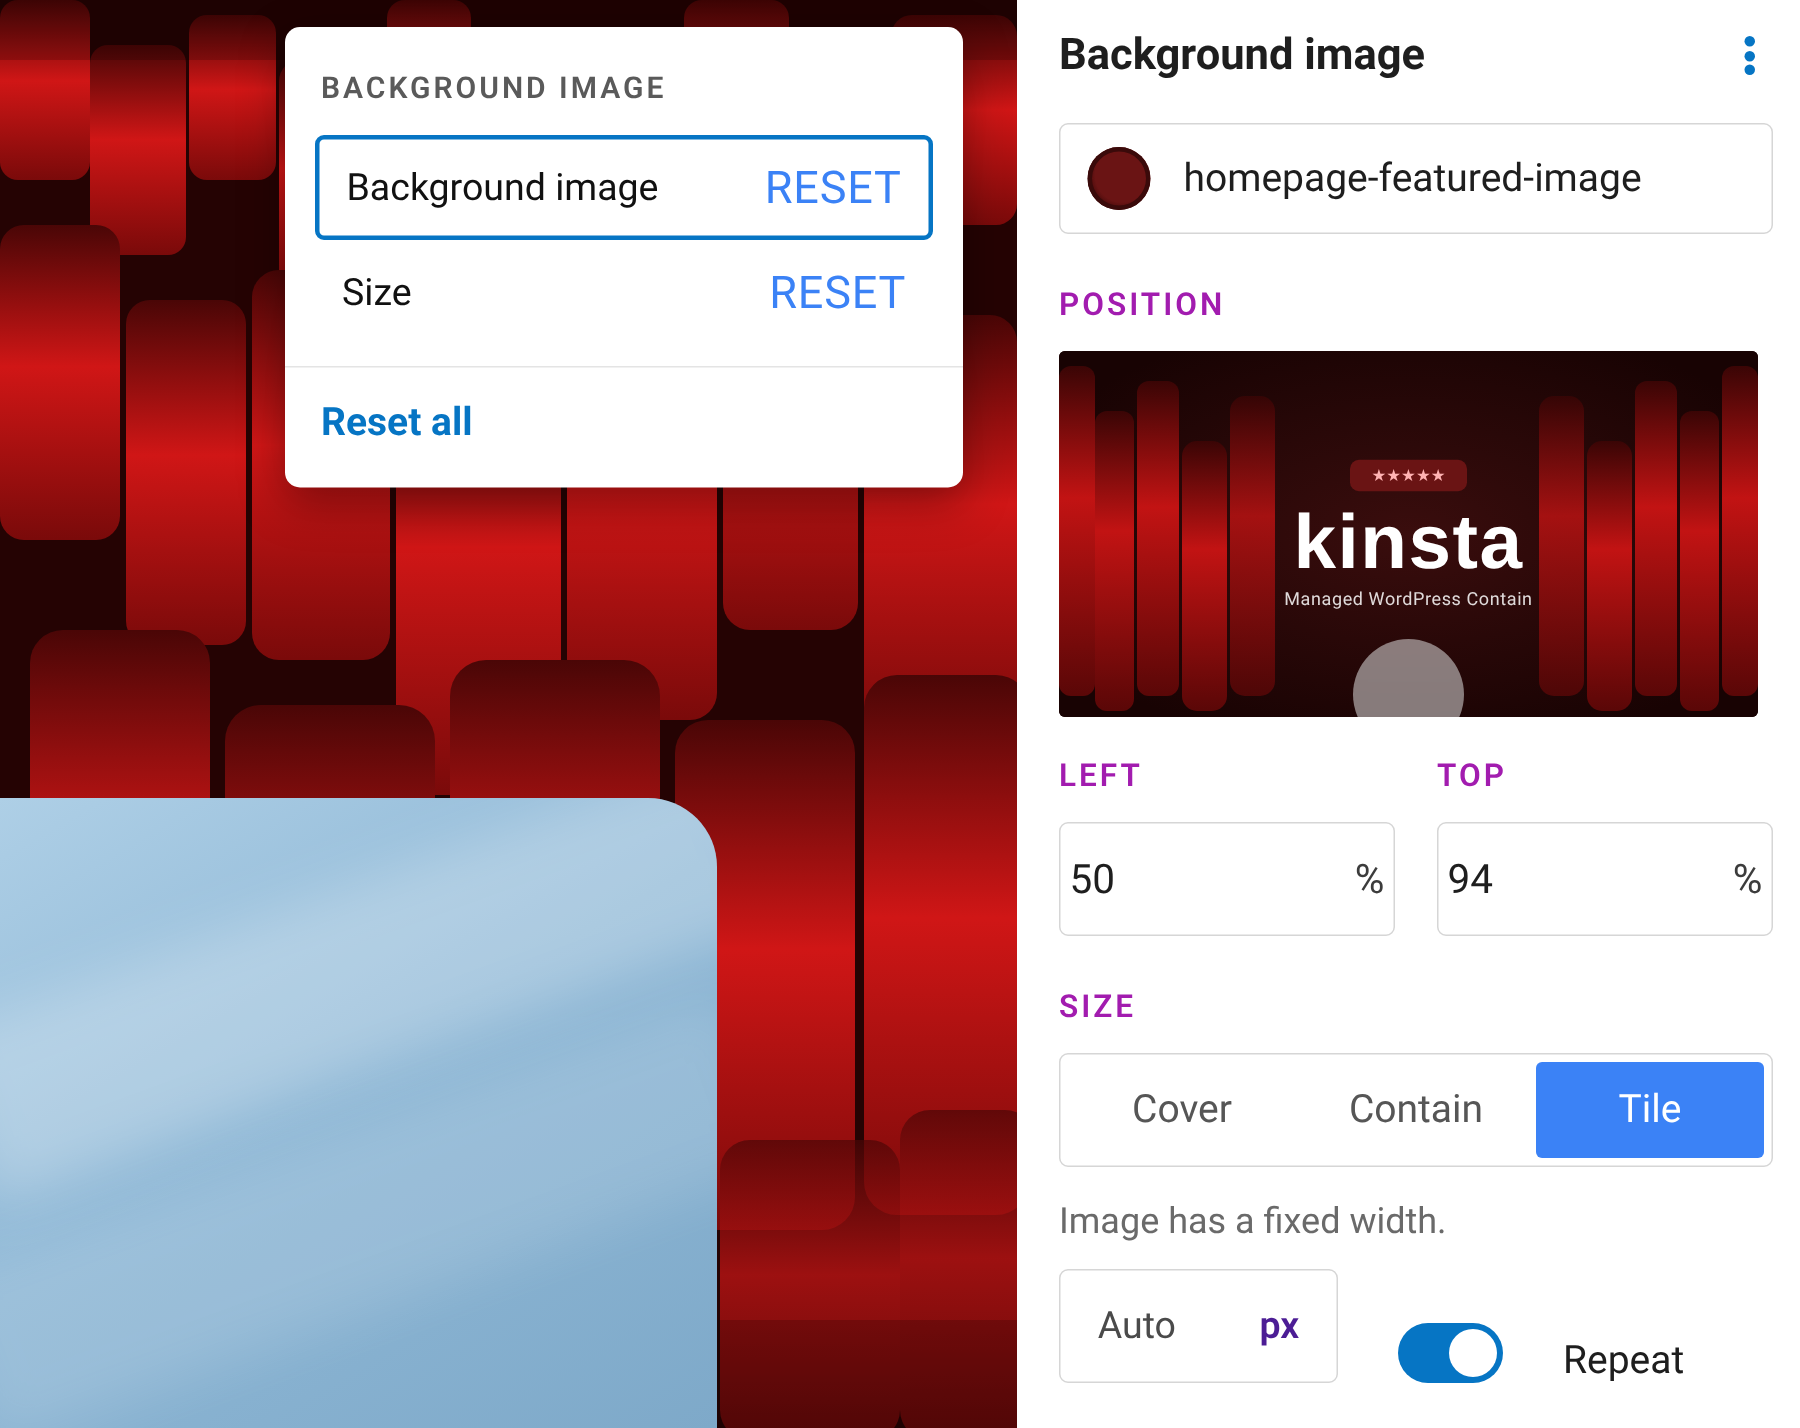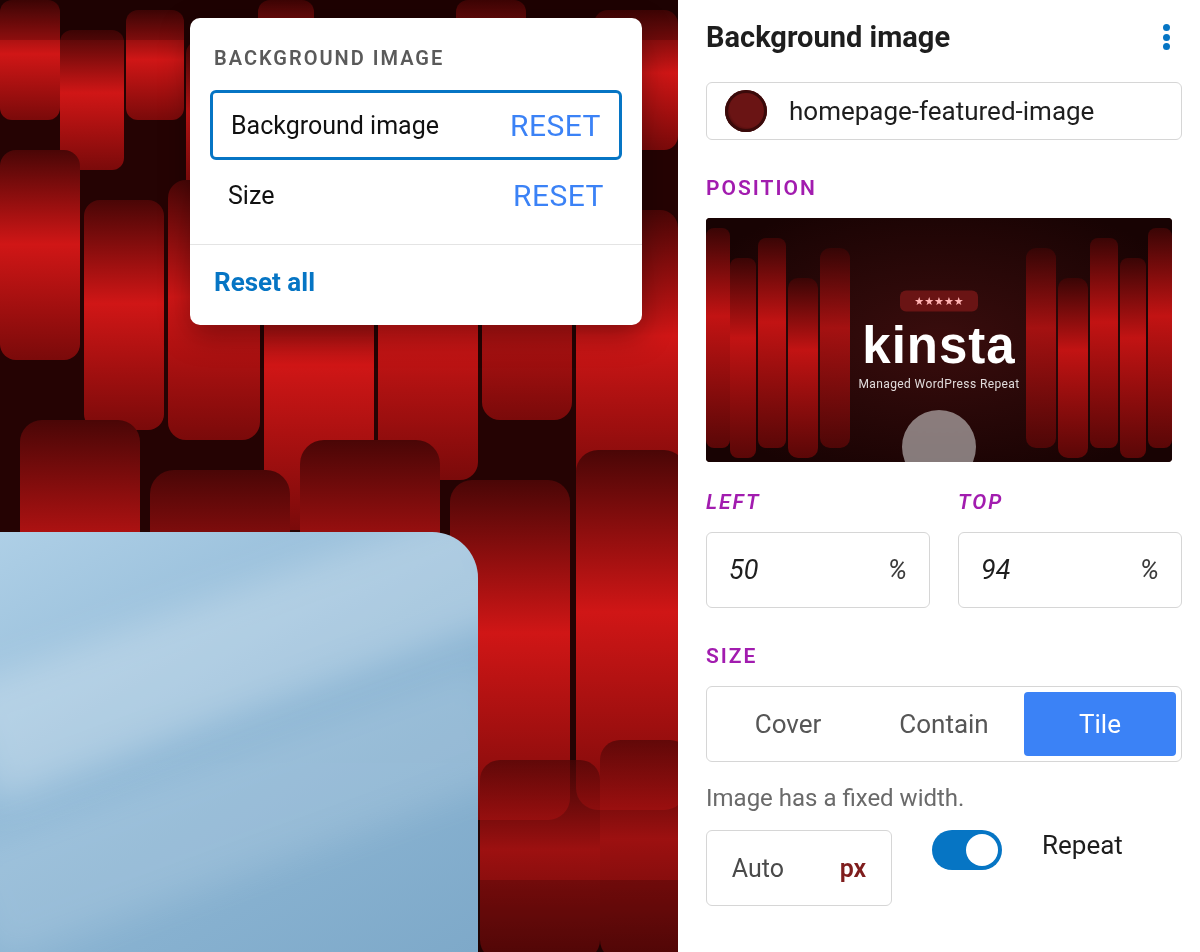"homepage-featured-image" .img-field { height: 58px -> 74px }
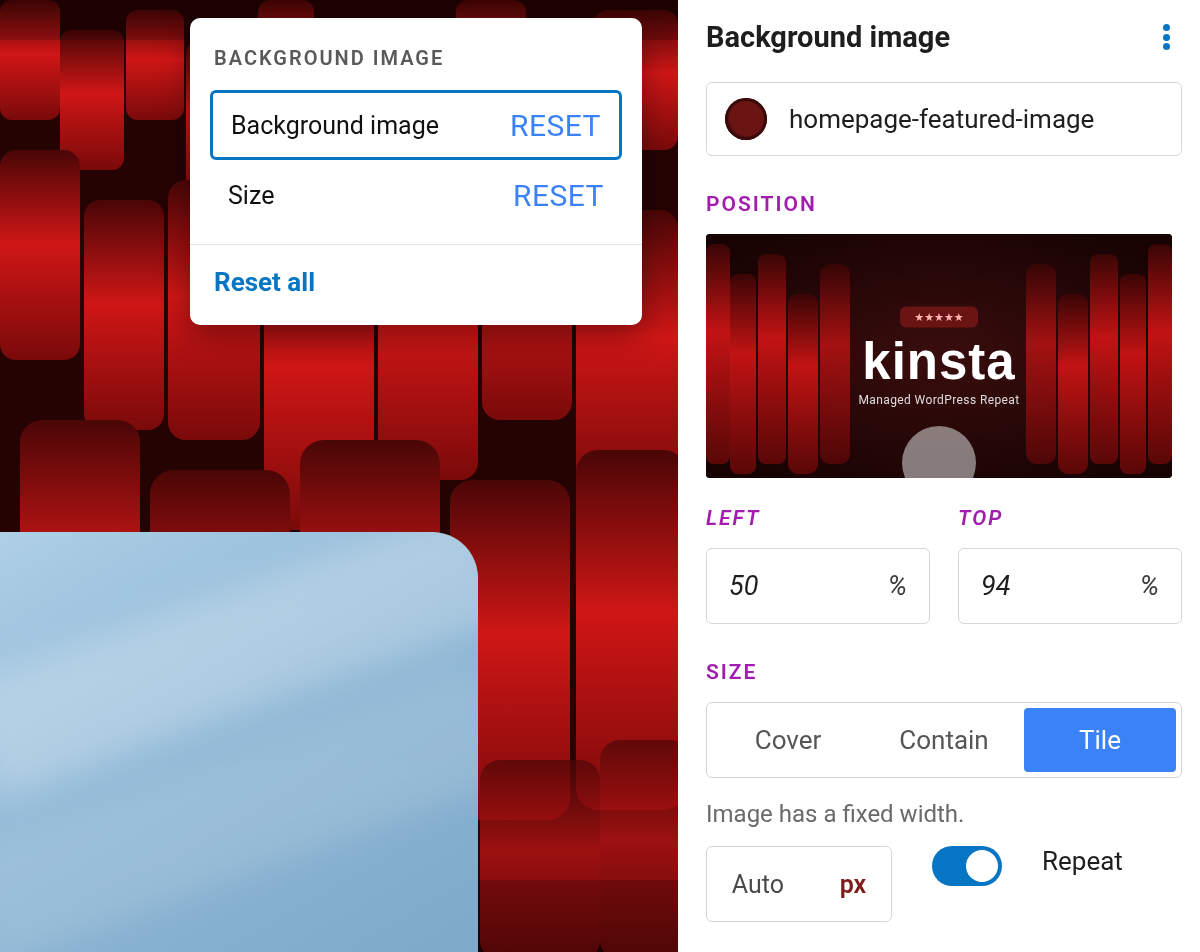"Managed WordPress Repeat" div.pp-sub { text: Repeat -> Contain }
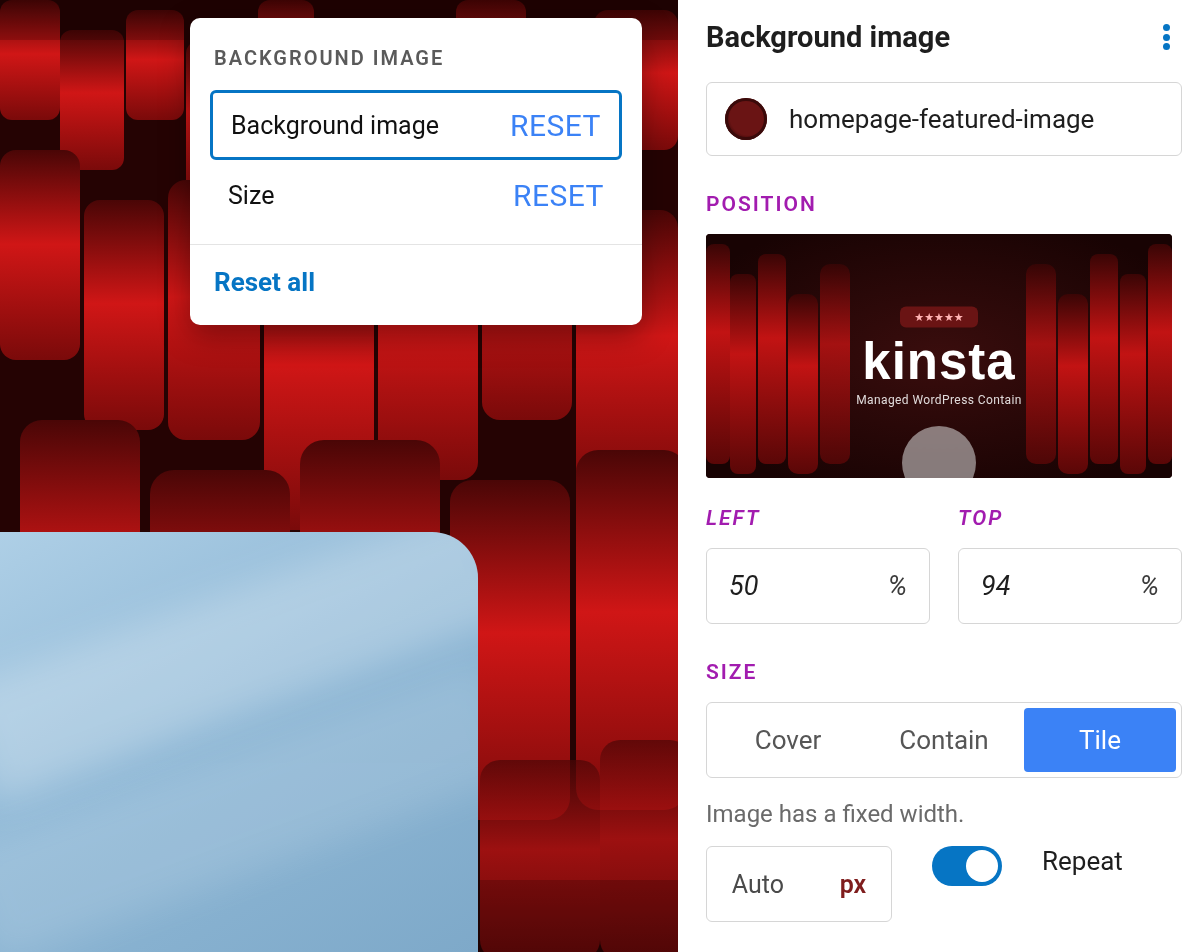"LEFT" .two-col { font-style: italic -> none }
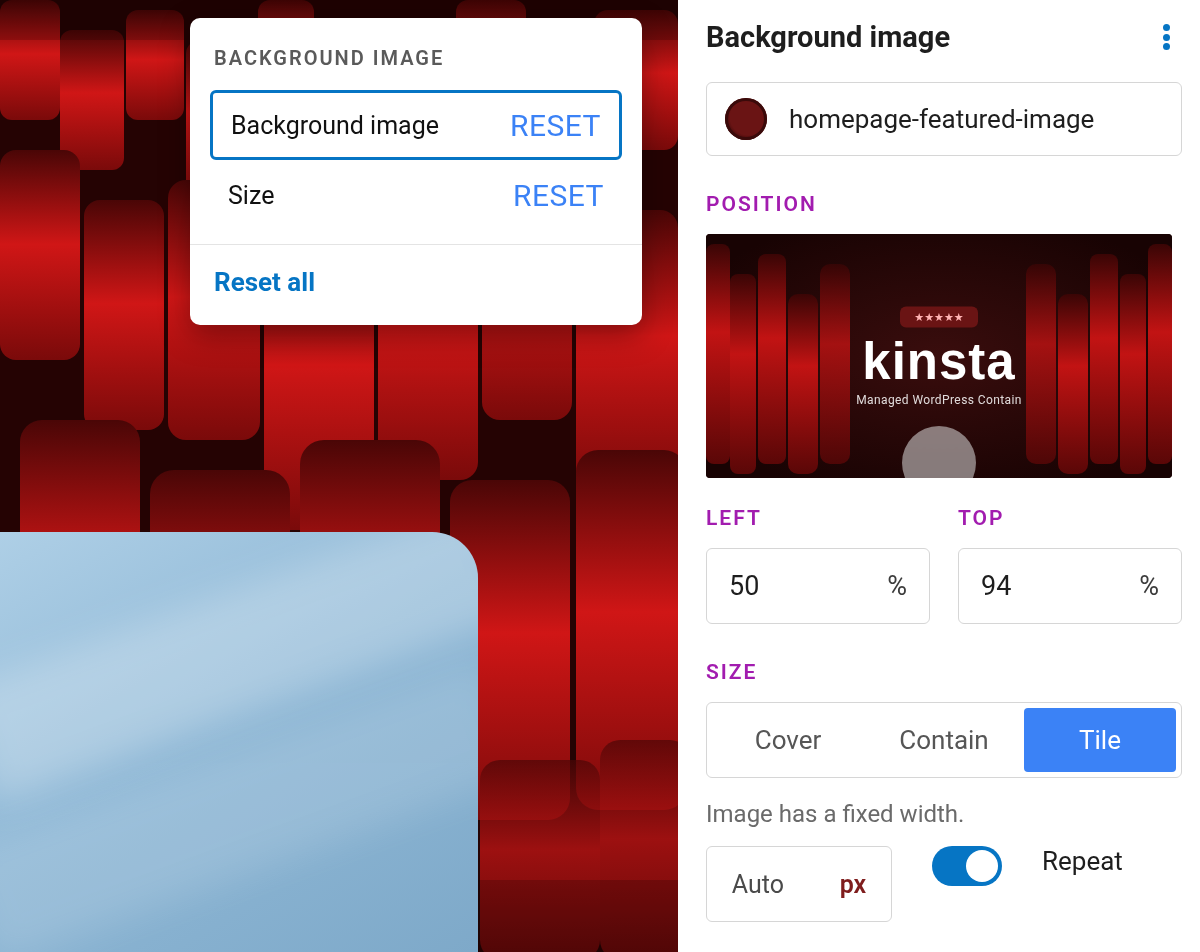"50" .num-field { padding: 0 22px -> 0 6px }
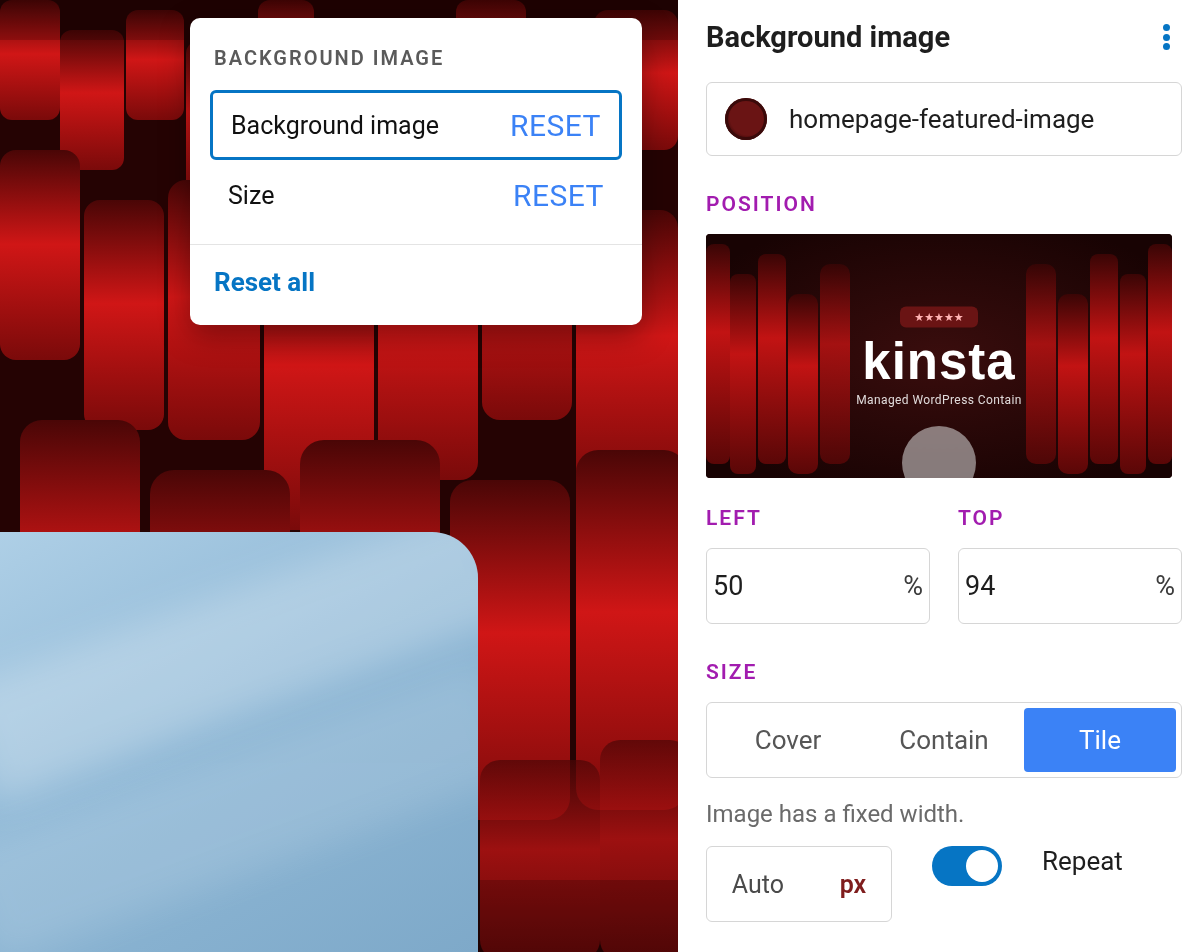"Auto" .bottom-row { align-items: flex-start -> flex-end }
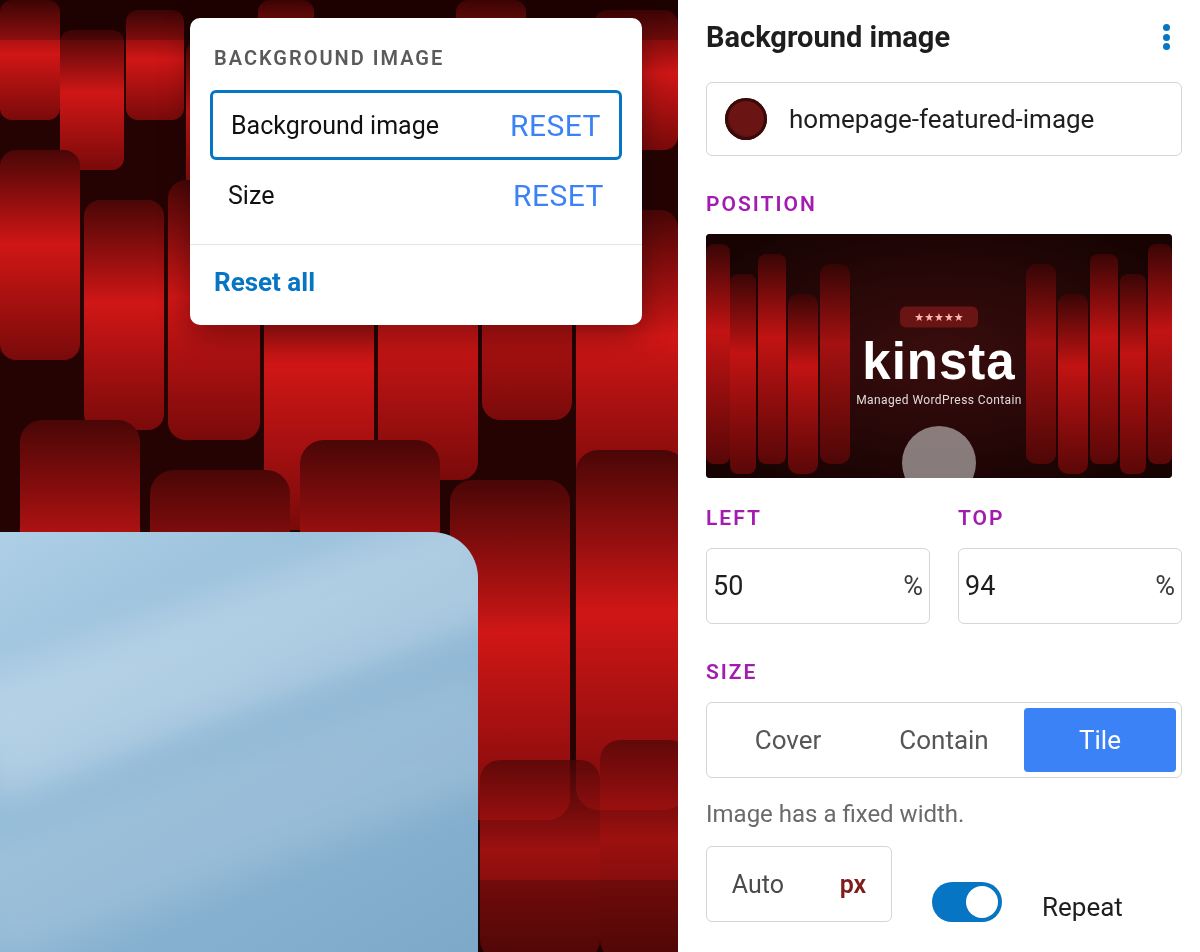"px" .unit-toggle .px { color: #7f1d1d -> #4c1d95 }
